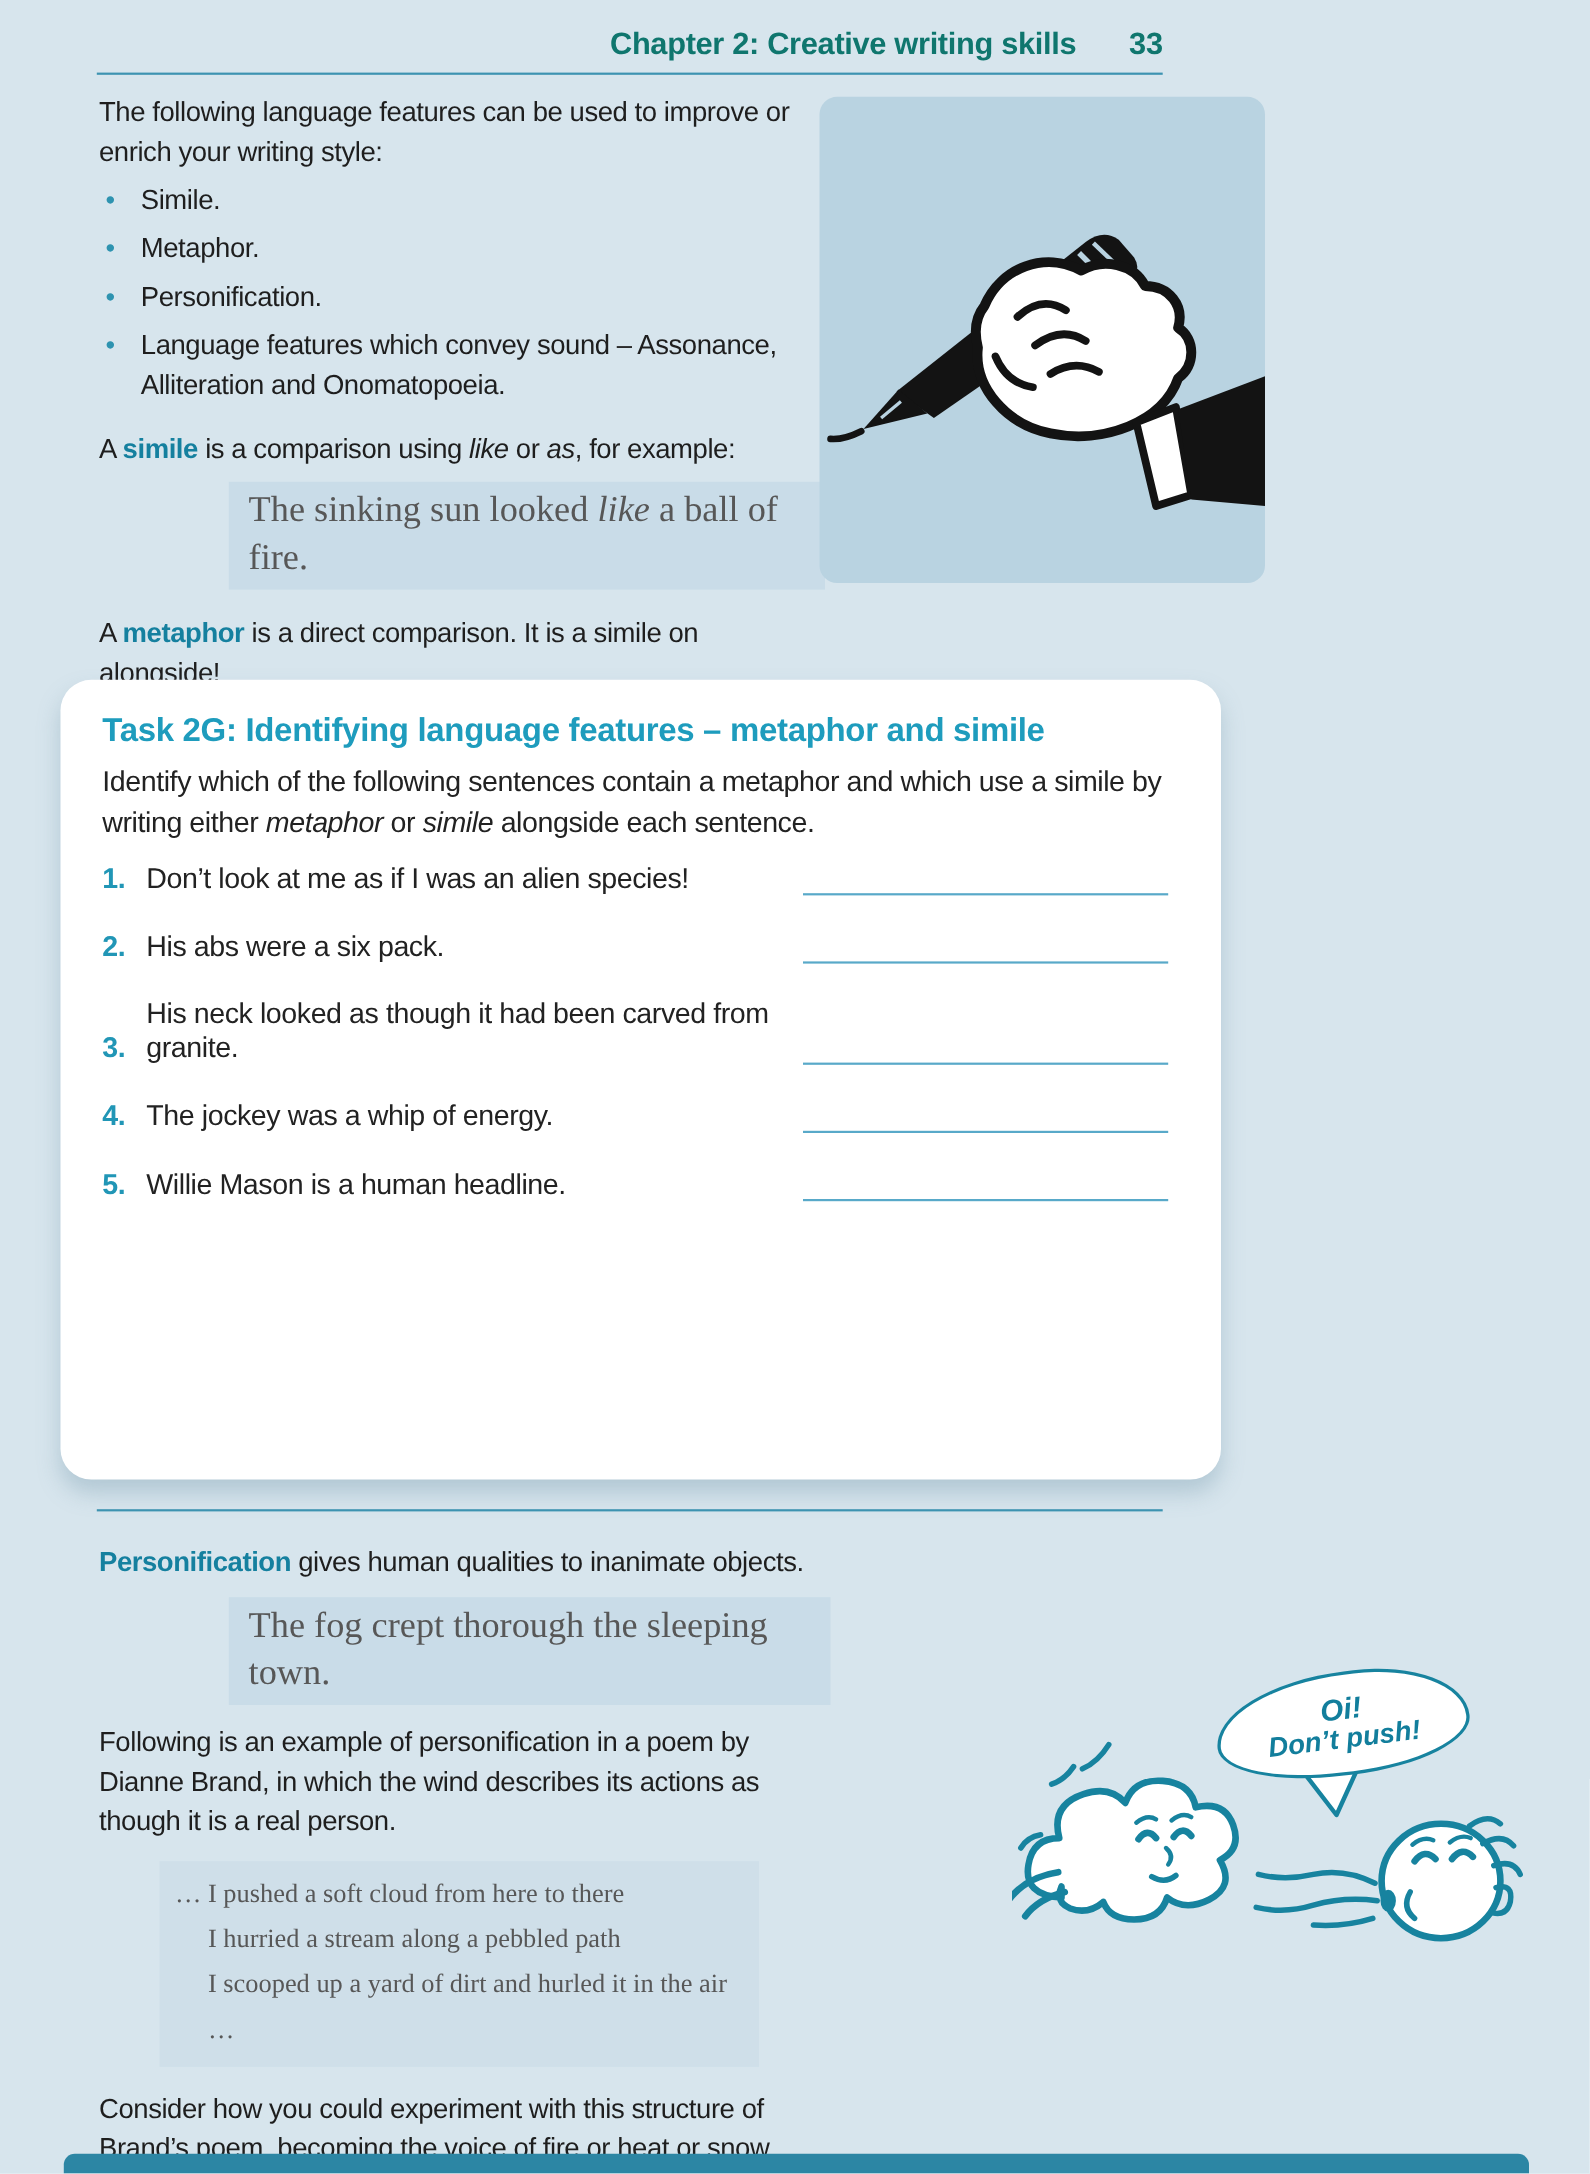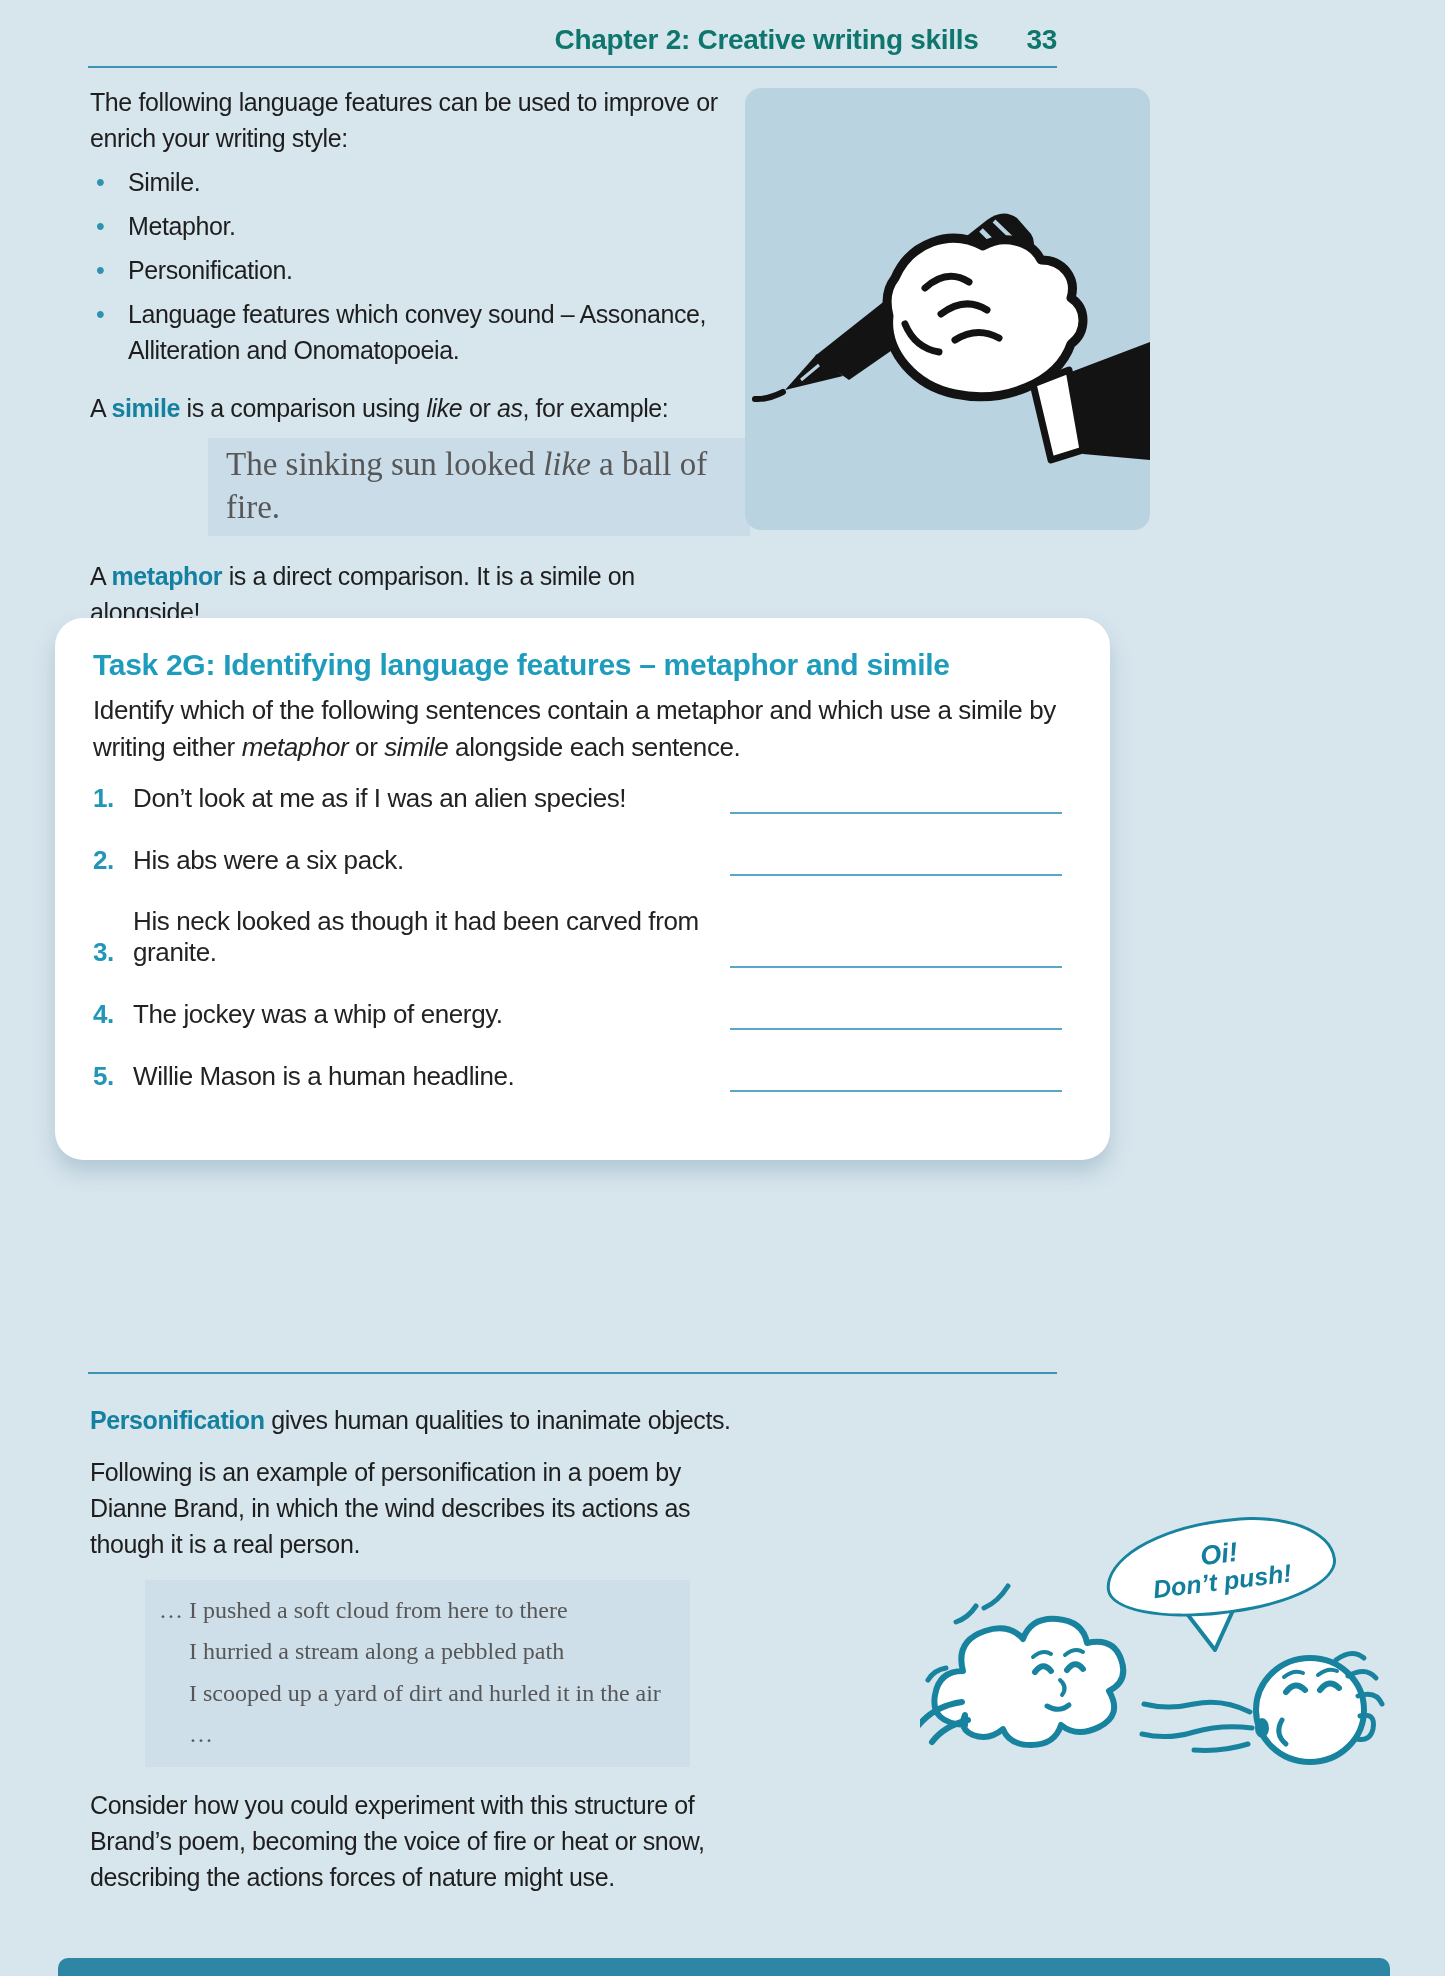"Task 2G: Identifying language features" .card { height: 542px -> 727px }
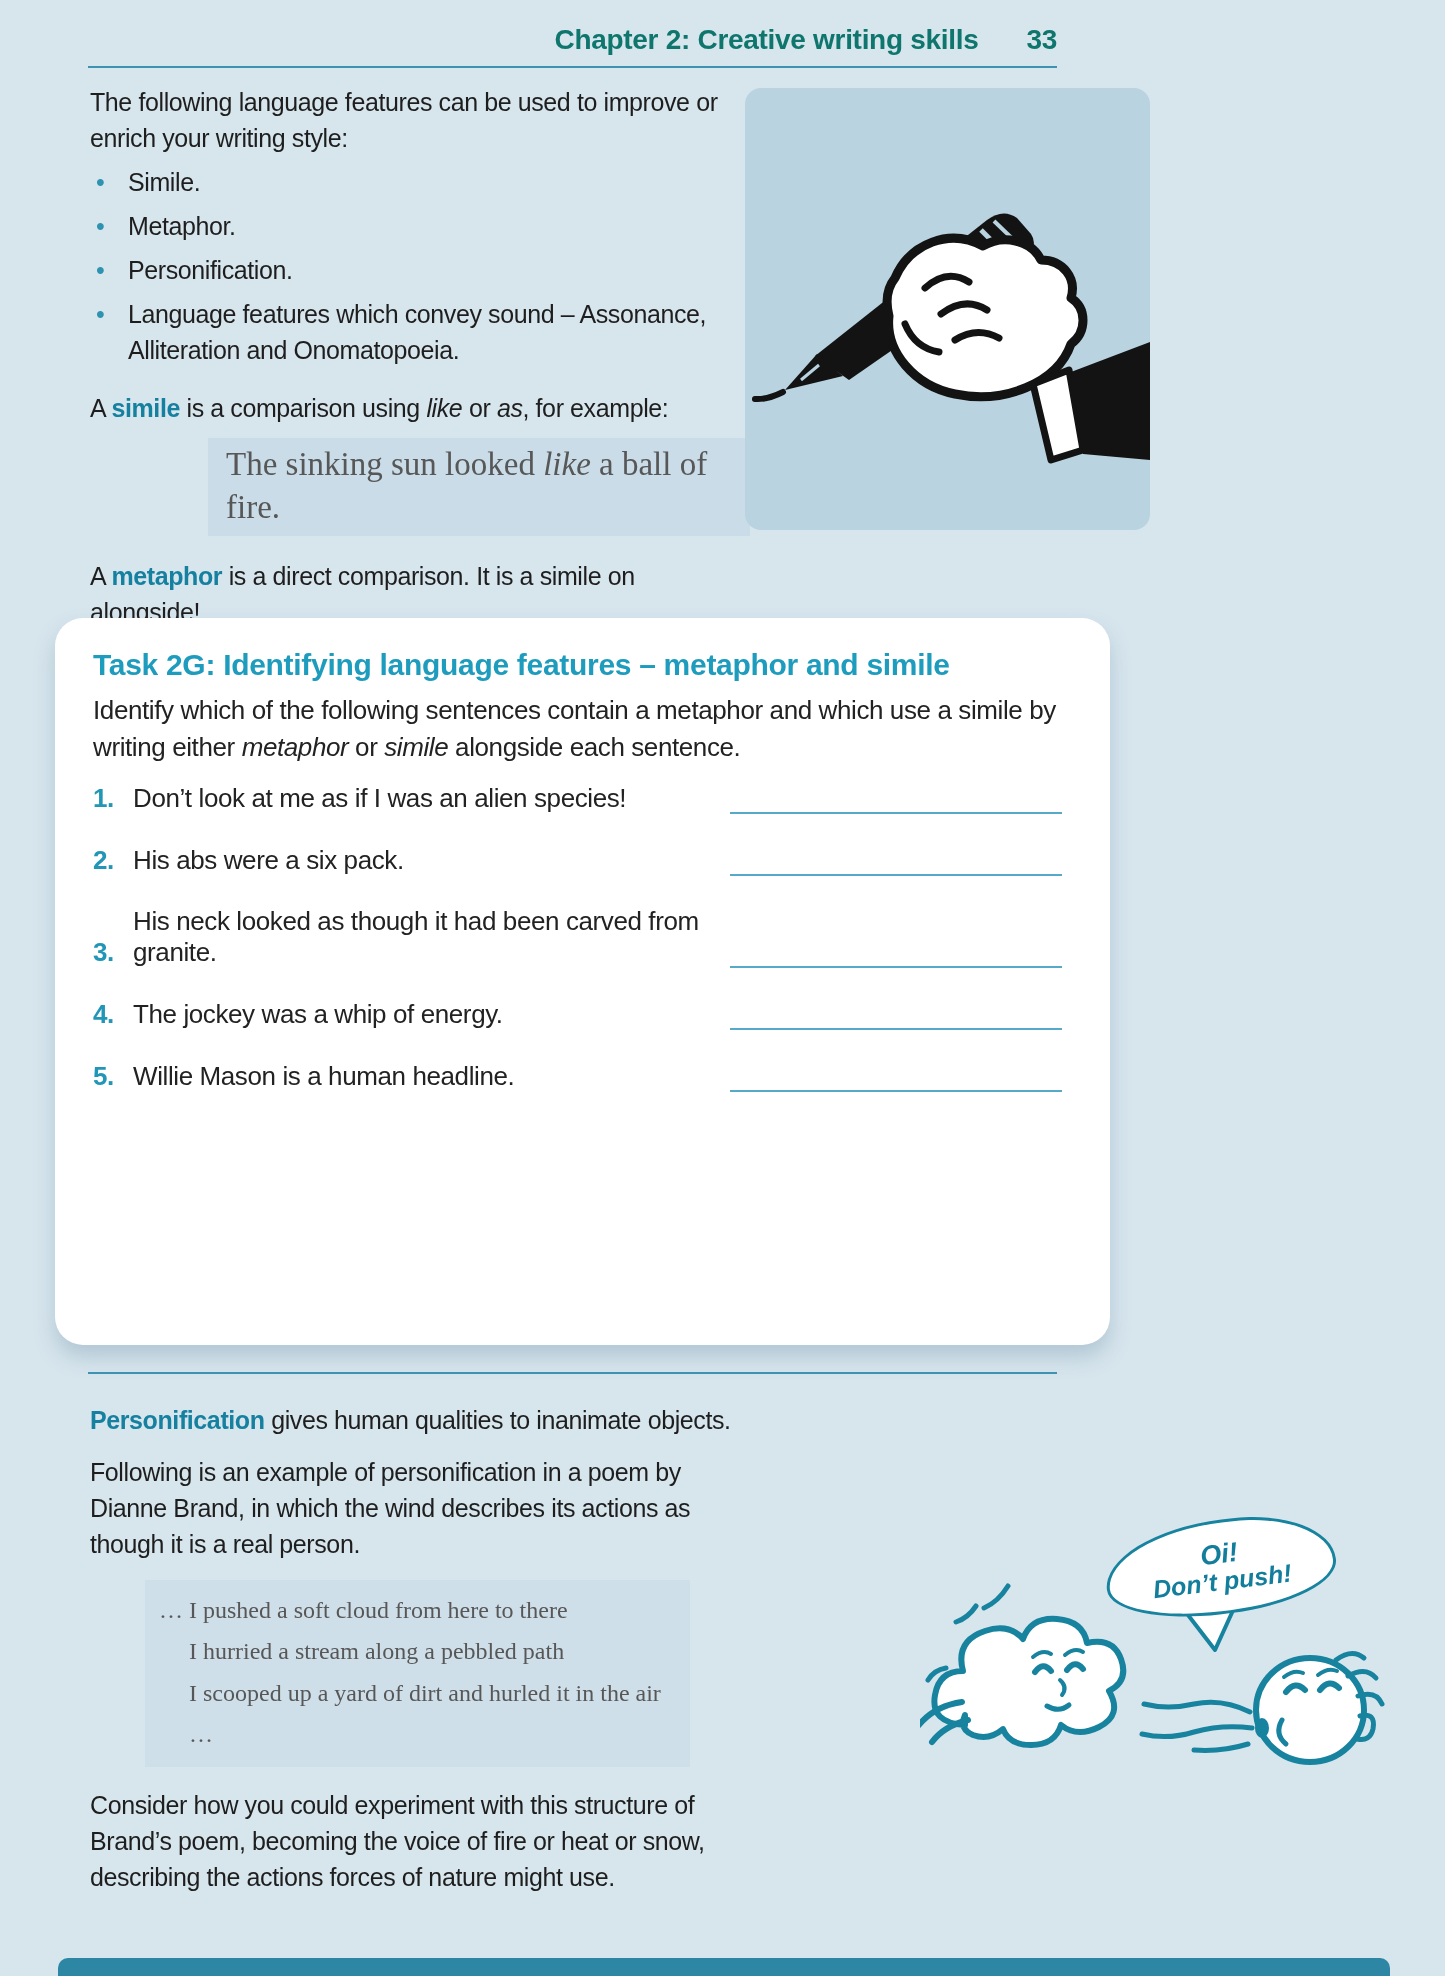"The fog crept thorough the" div.example { html: none -> <div>The fog crept thorough the sleeping town.</div> }
